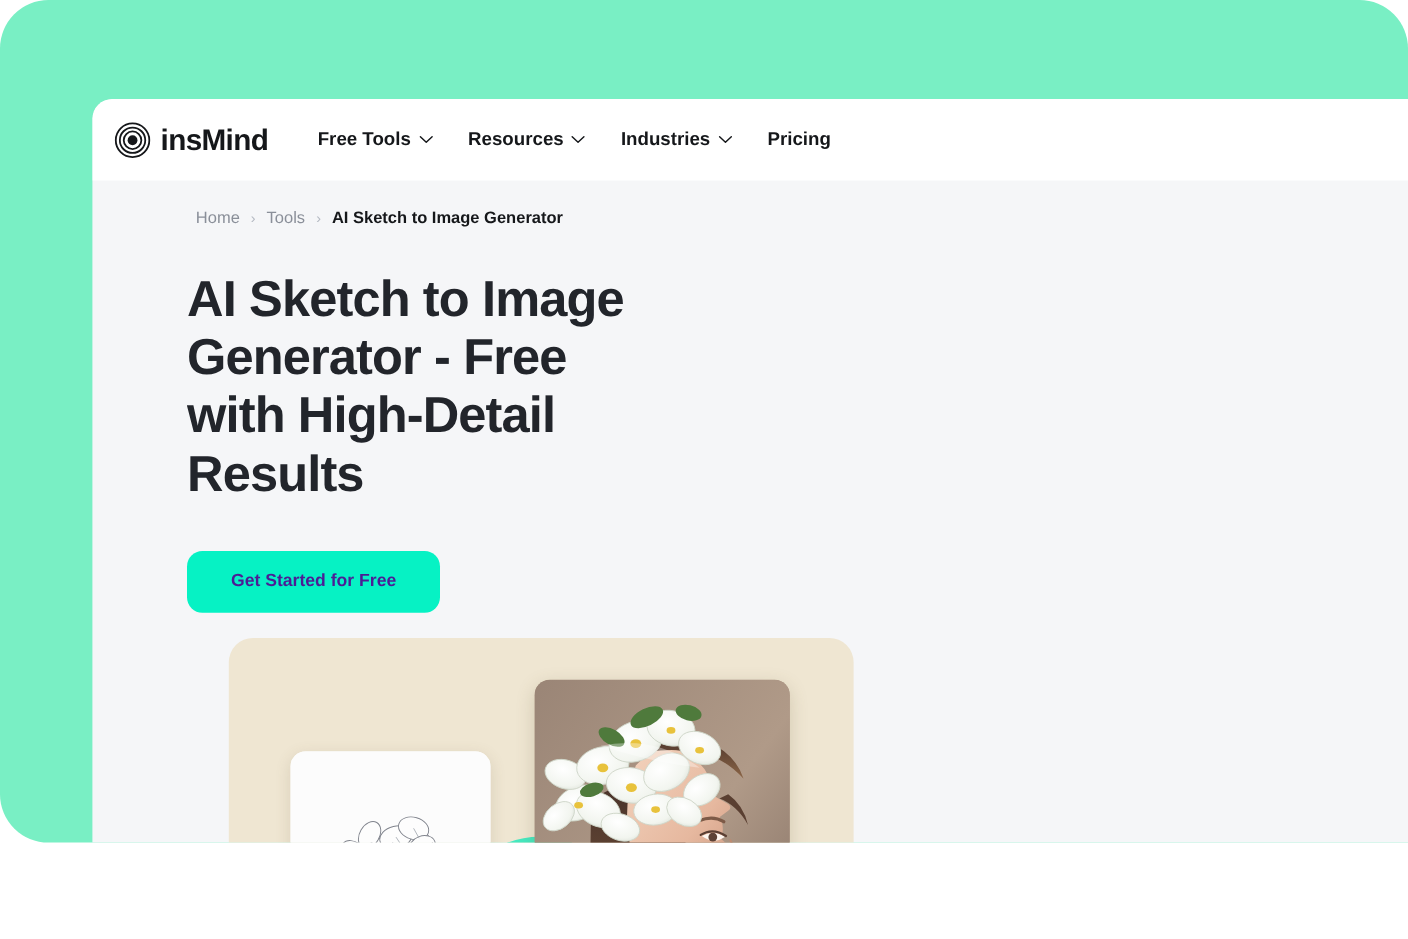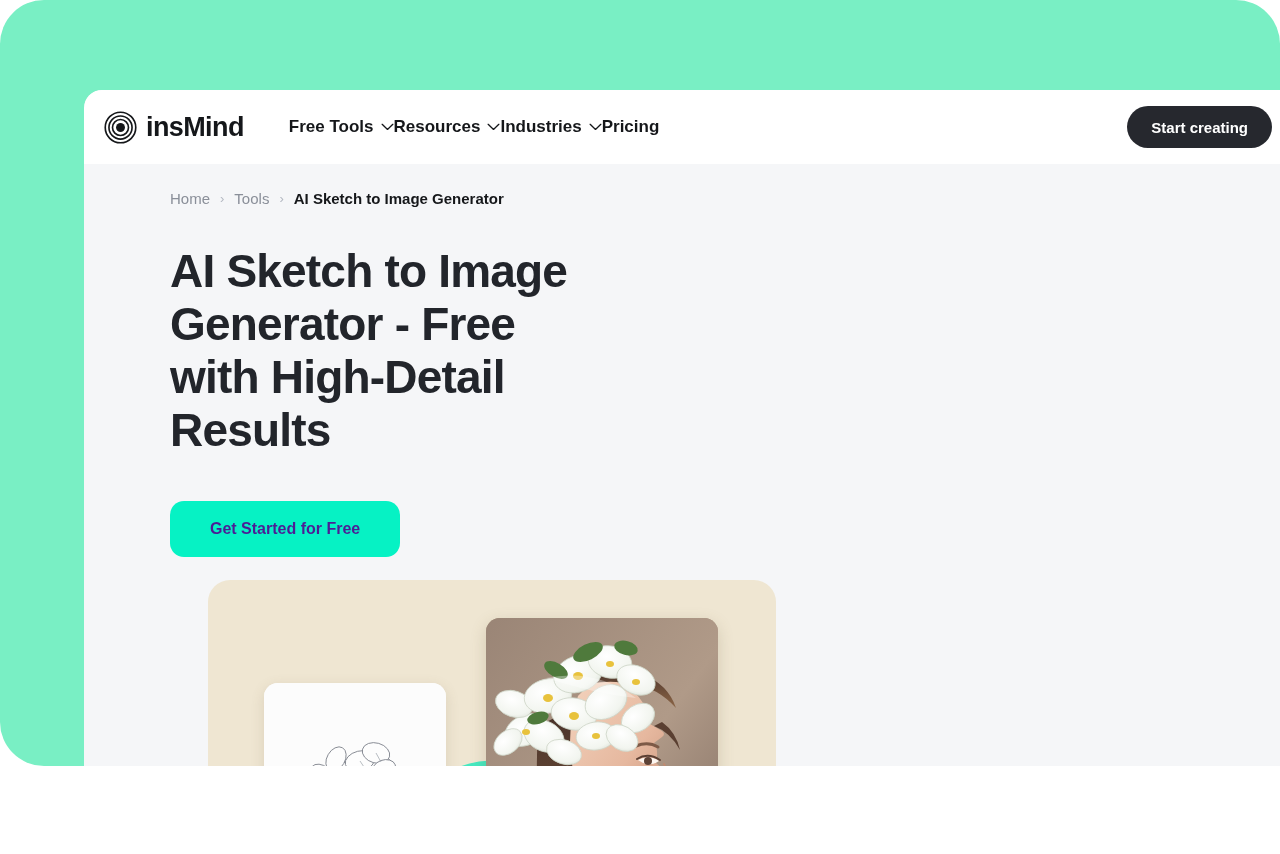"Free Tools" #nav-links { gap: none -> 32px }
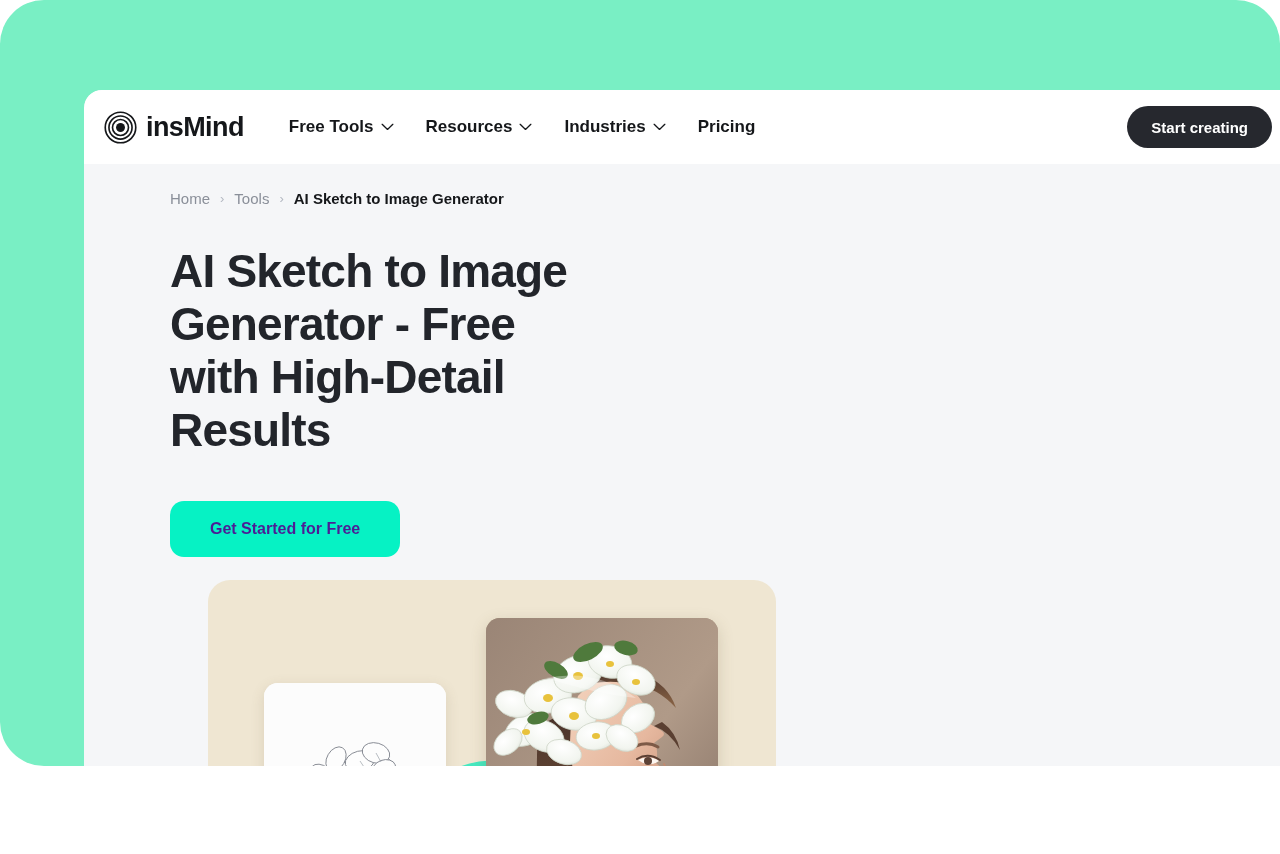"Start creating" button { html: <button>Start creating</button> -> none }
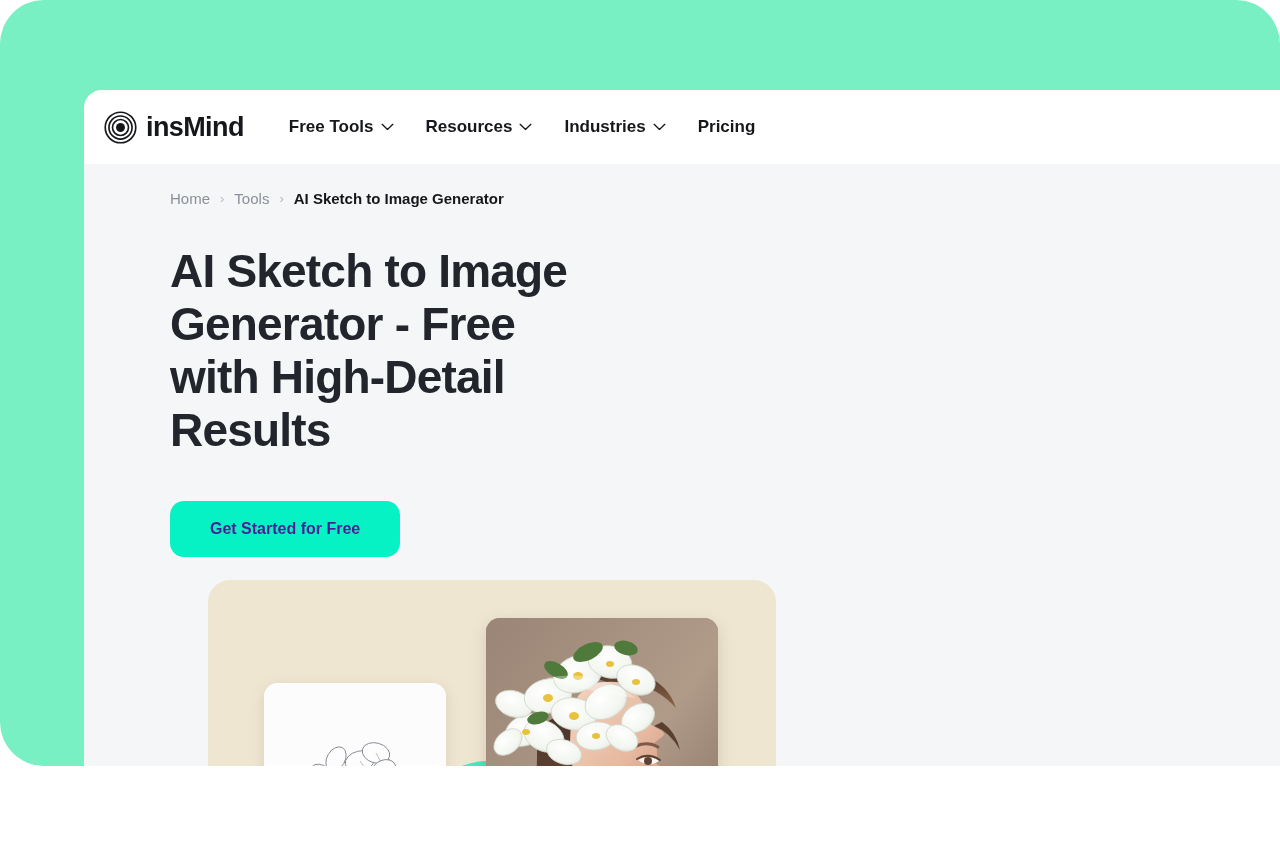"Home" #breadcrumb { margin-left: none -> 8px }
